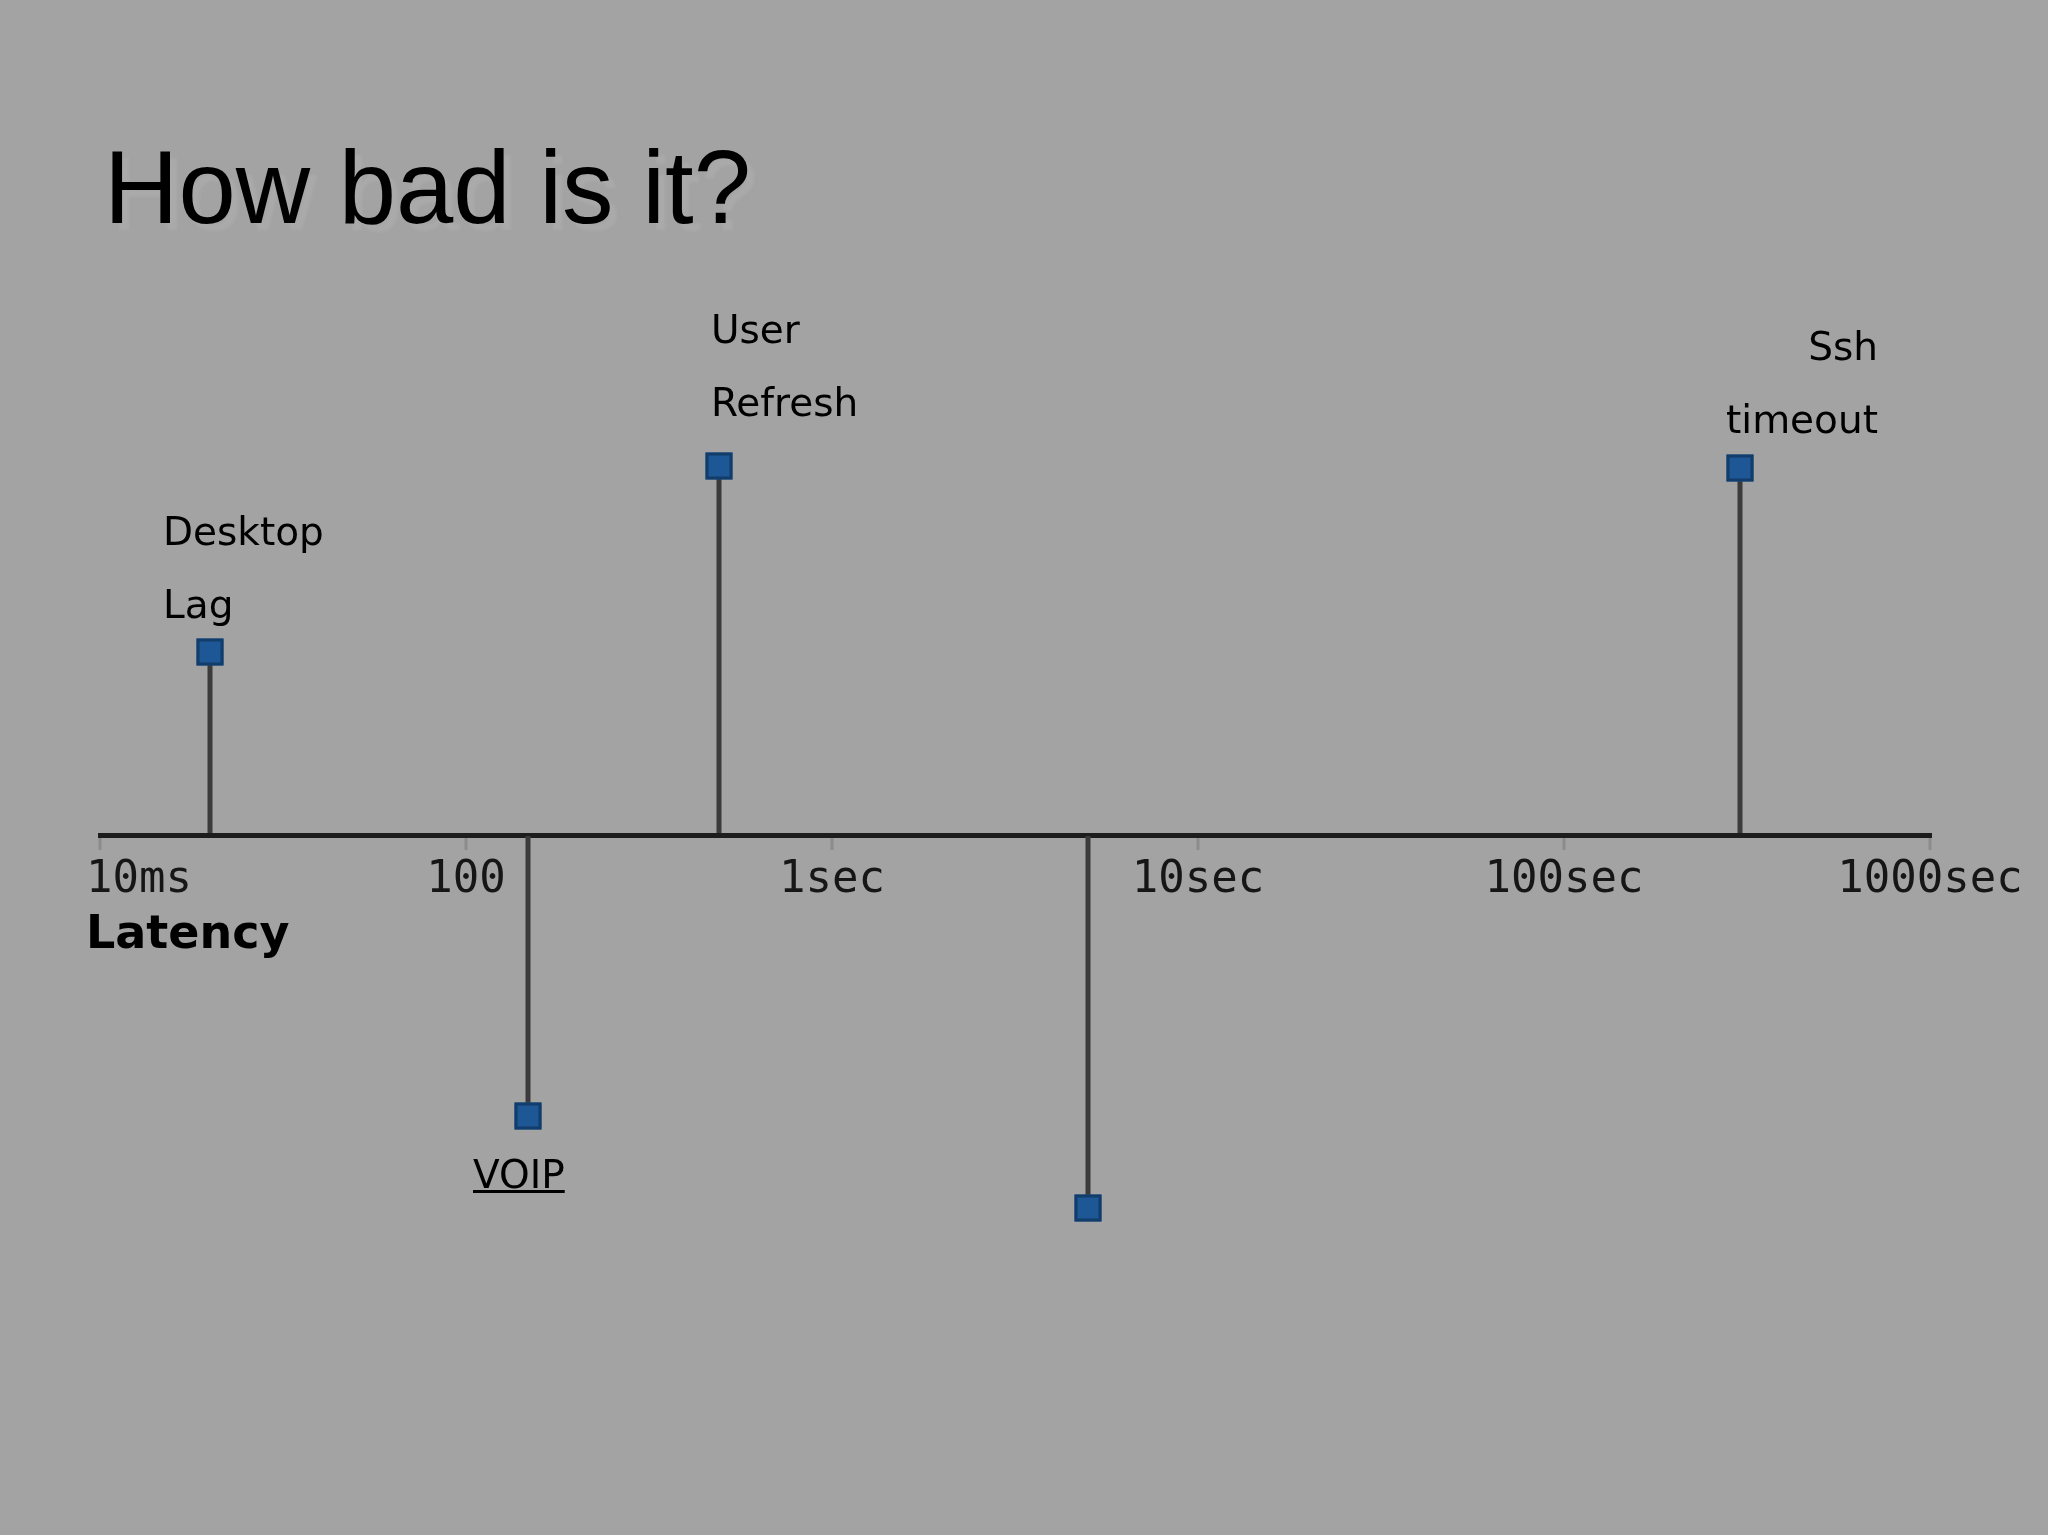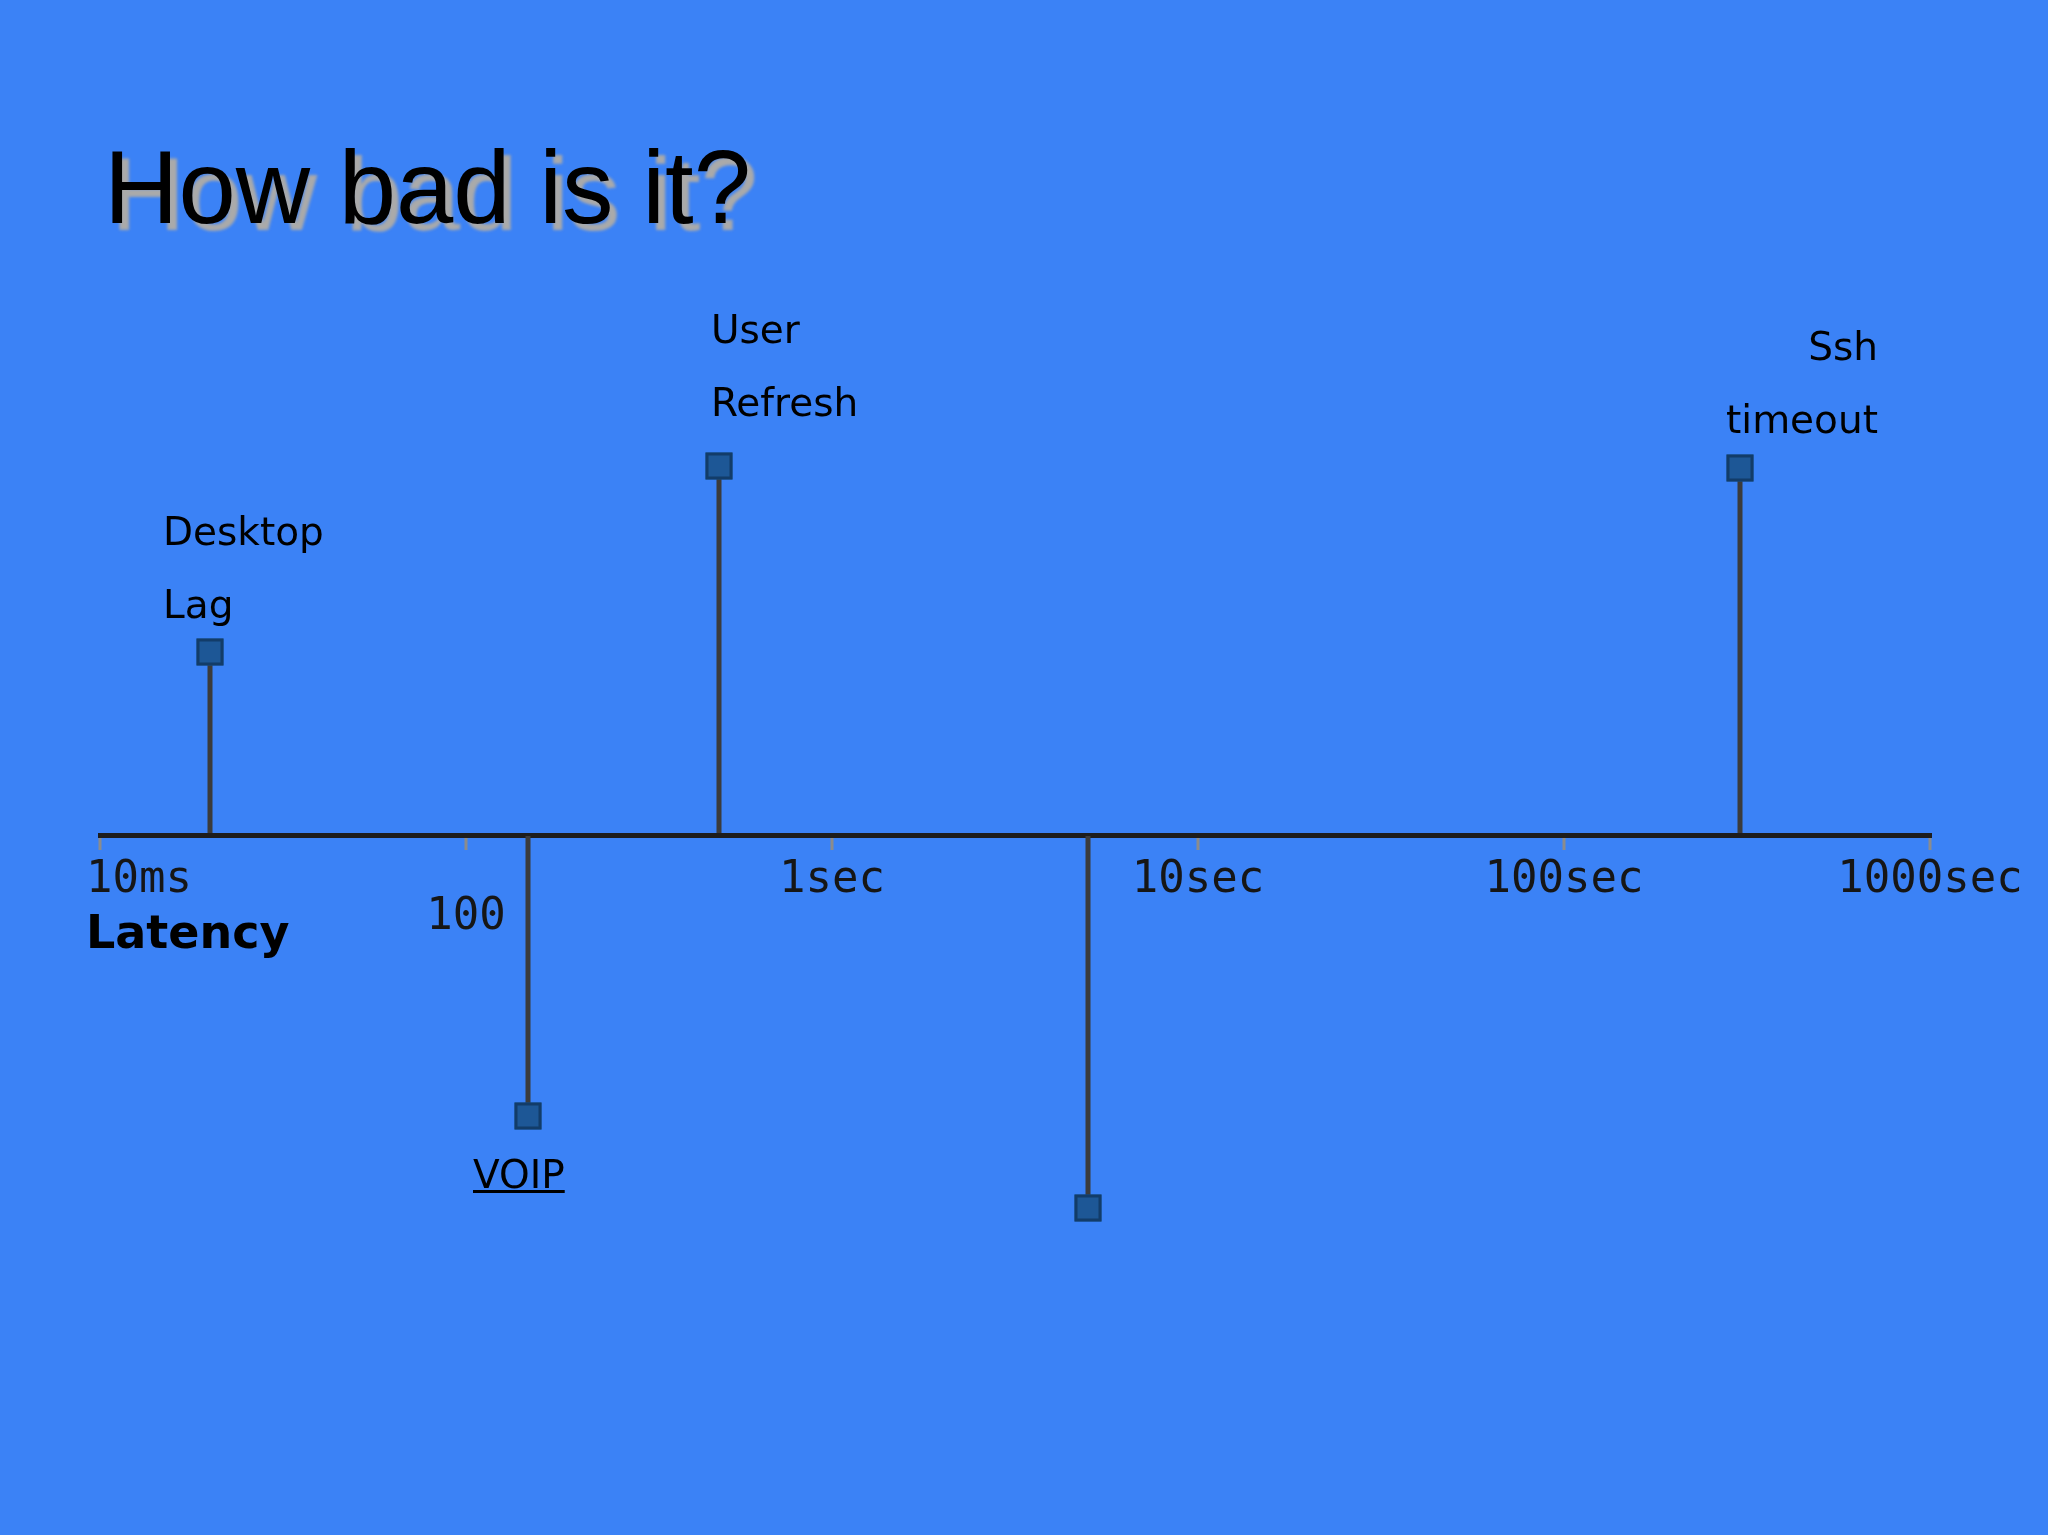"How bad is it?" #slide { background: #3b82f6 -> #a3a3a3 }
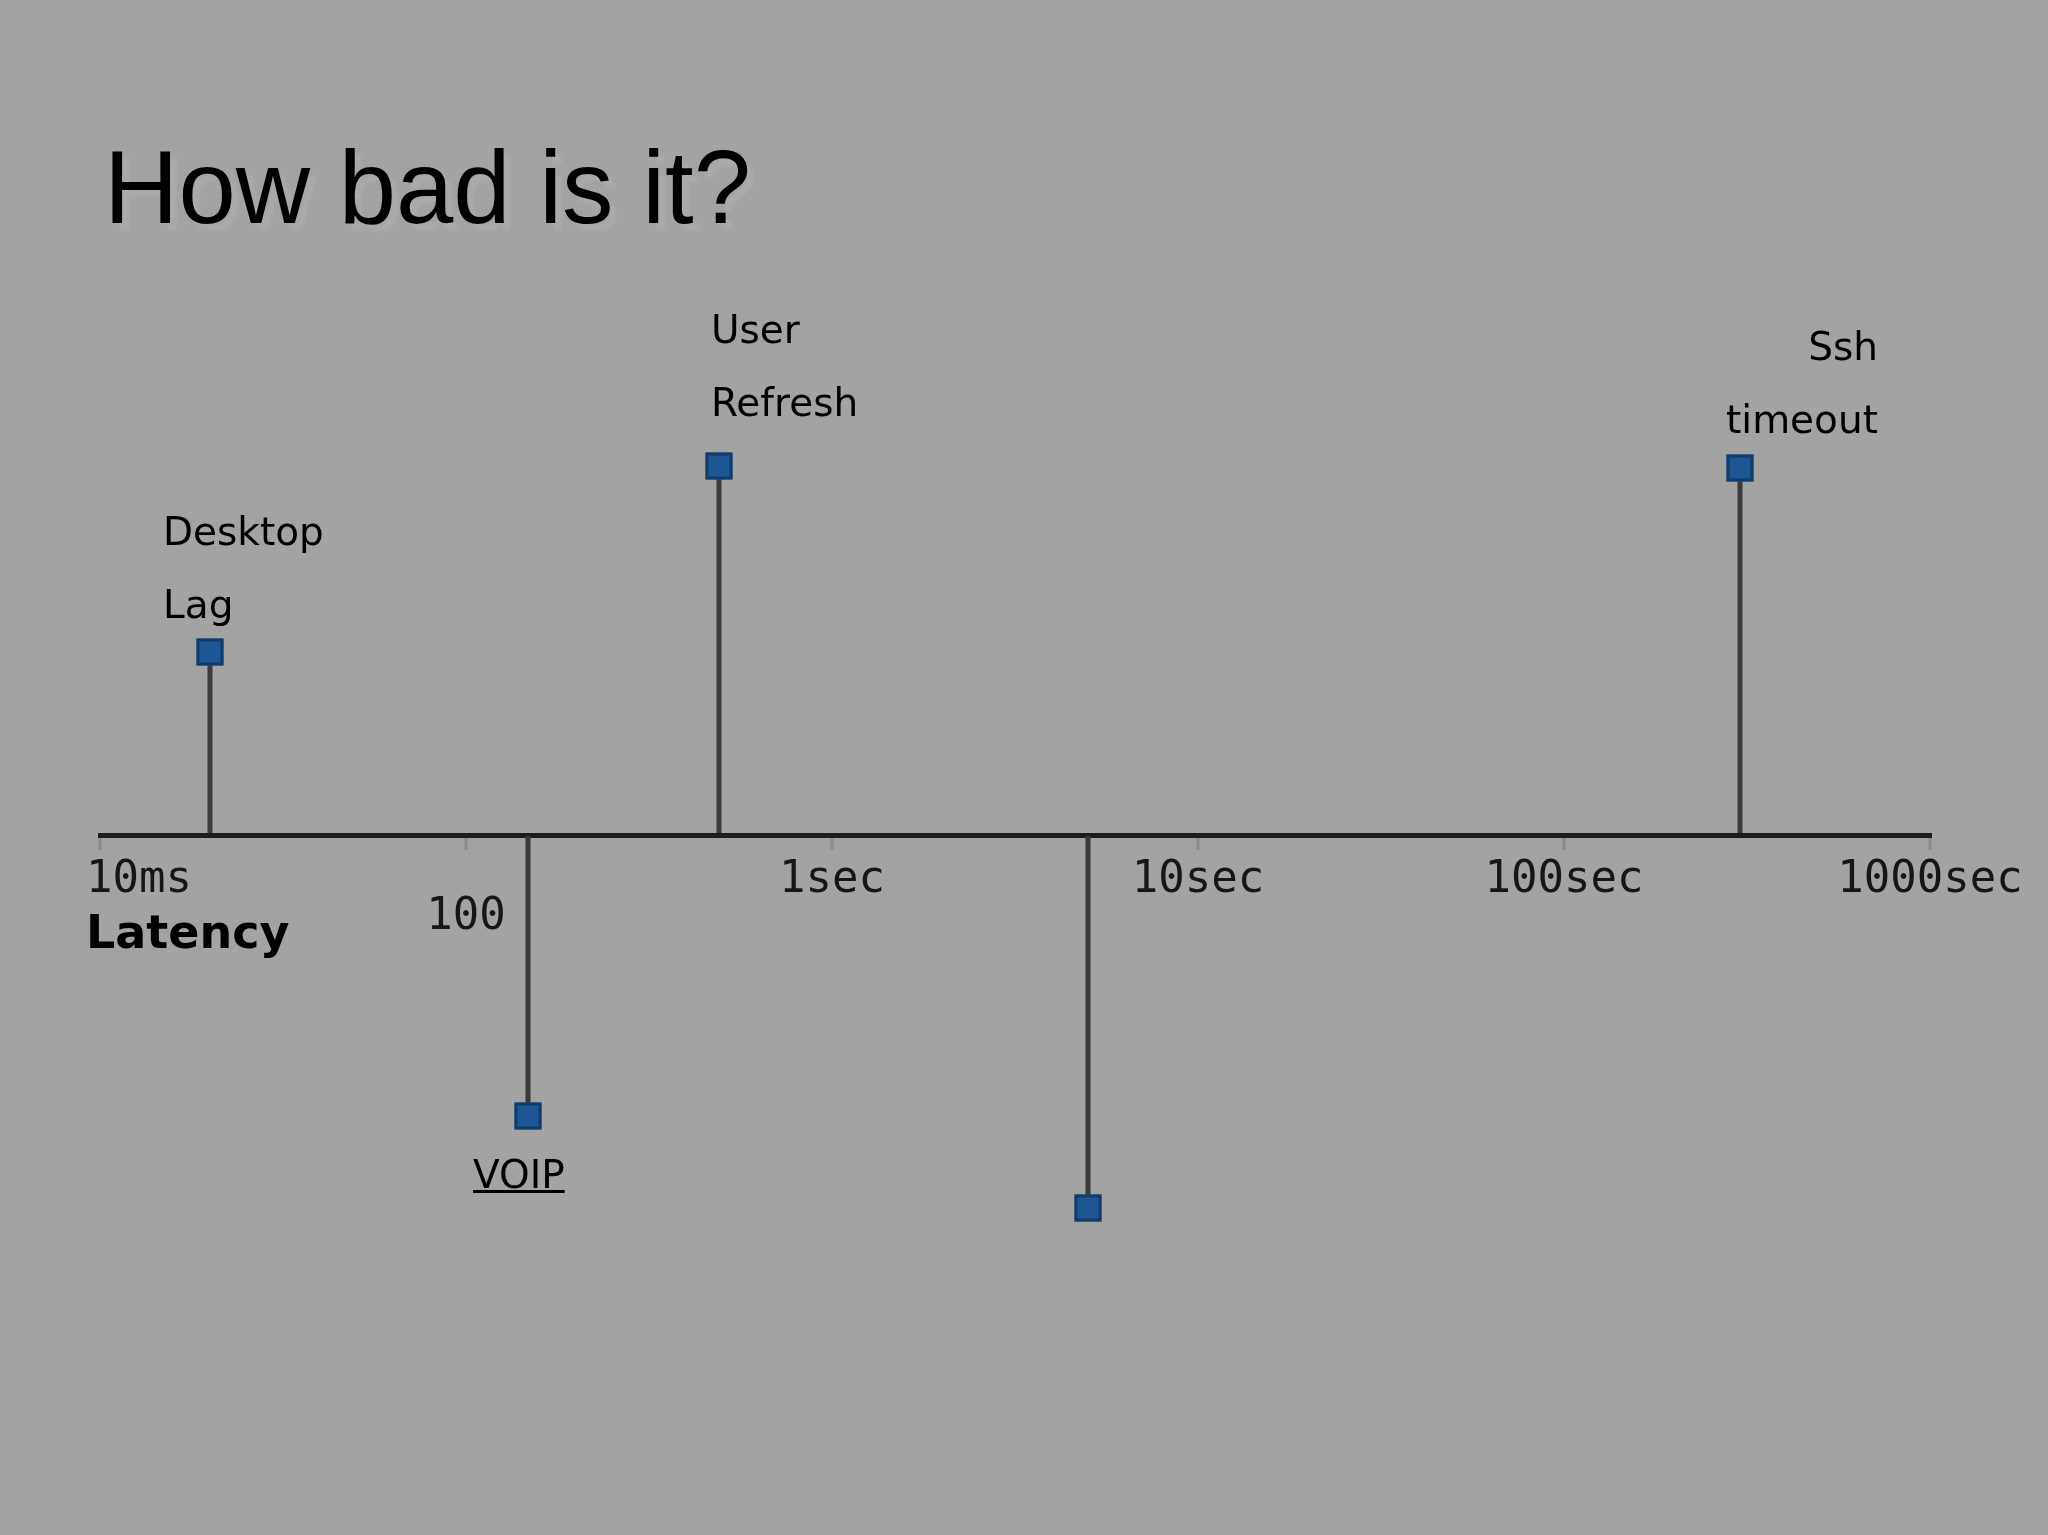"100" div.axis-tick-label { top: 894px -> 857px }
